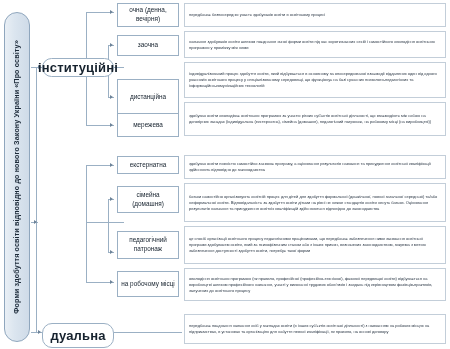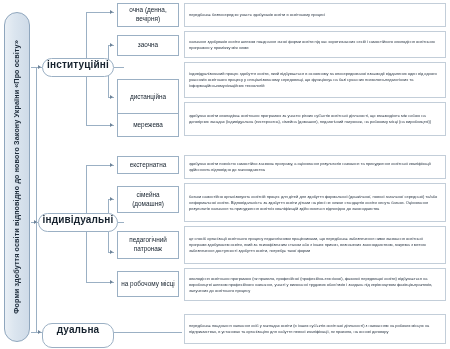"інституційні" .cat { align-items: flex-start -> center; font-size: 10px -> 13px }
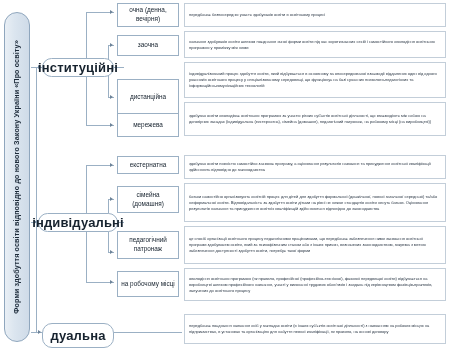"індивідуальні" div.cat { html: <div> <span>індивідуальні</span> </div> -> none }
